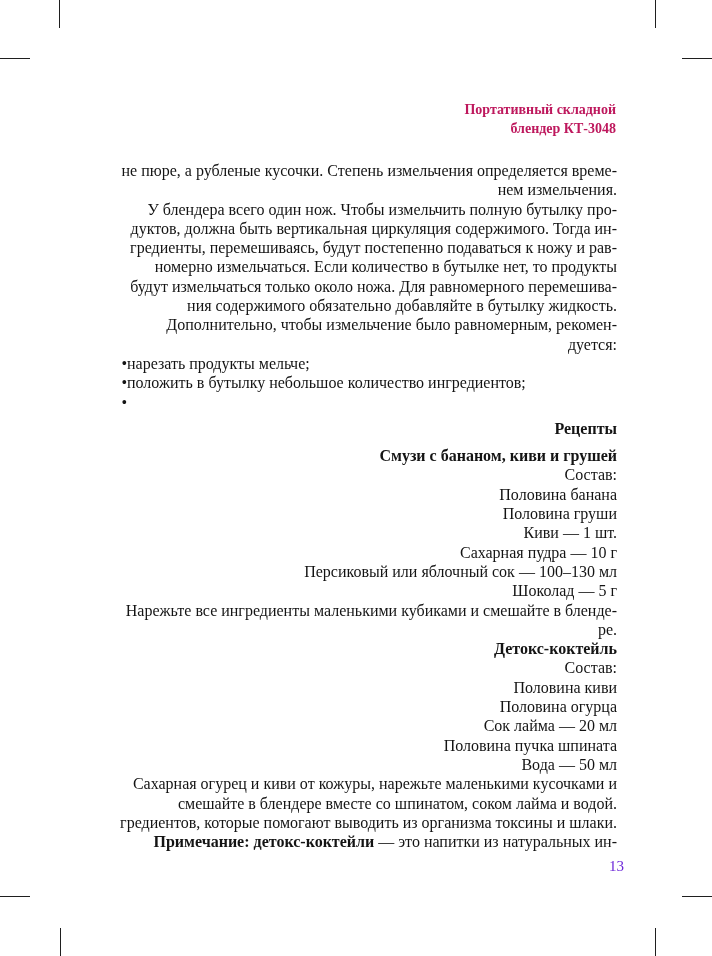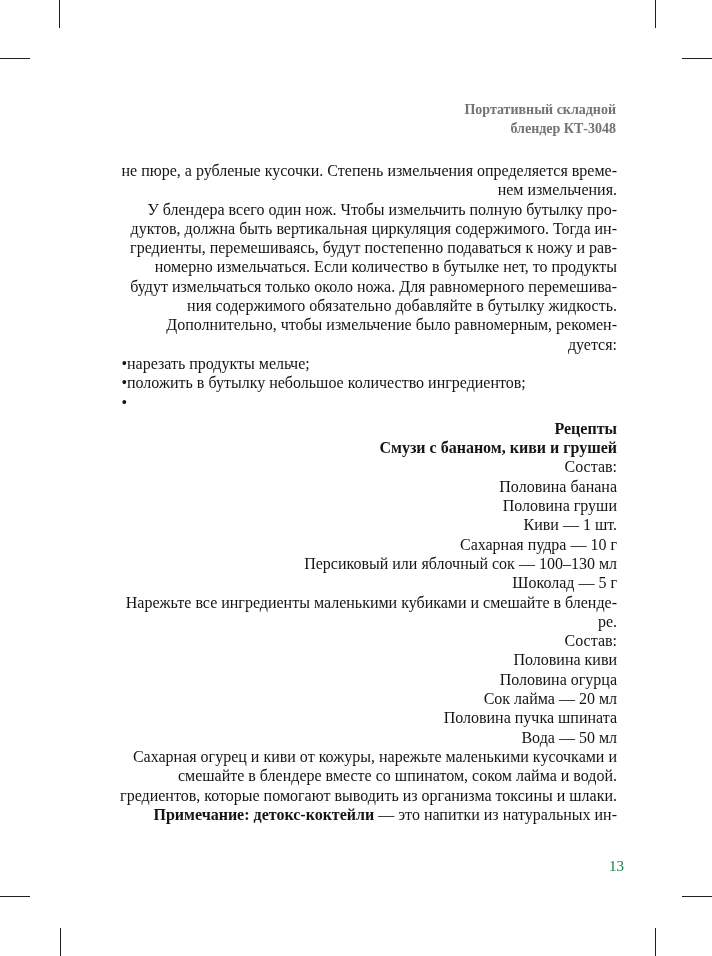"Портативный складной" .running-header { color: #737373 -> #be185d }
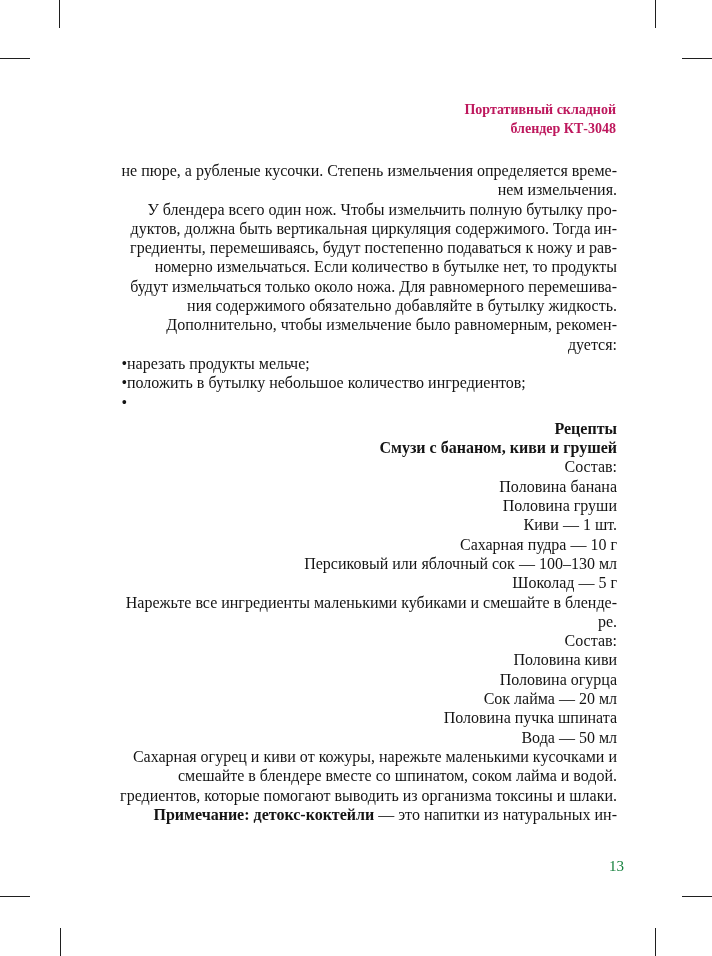"Смузи с бананом, киви и" .gap-md { margin-top: 0 -> 8px }
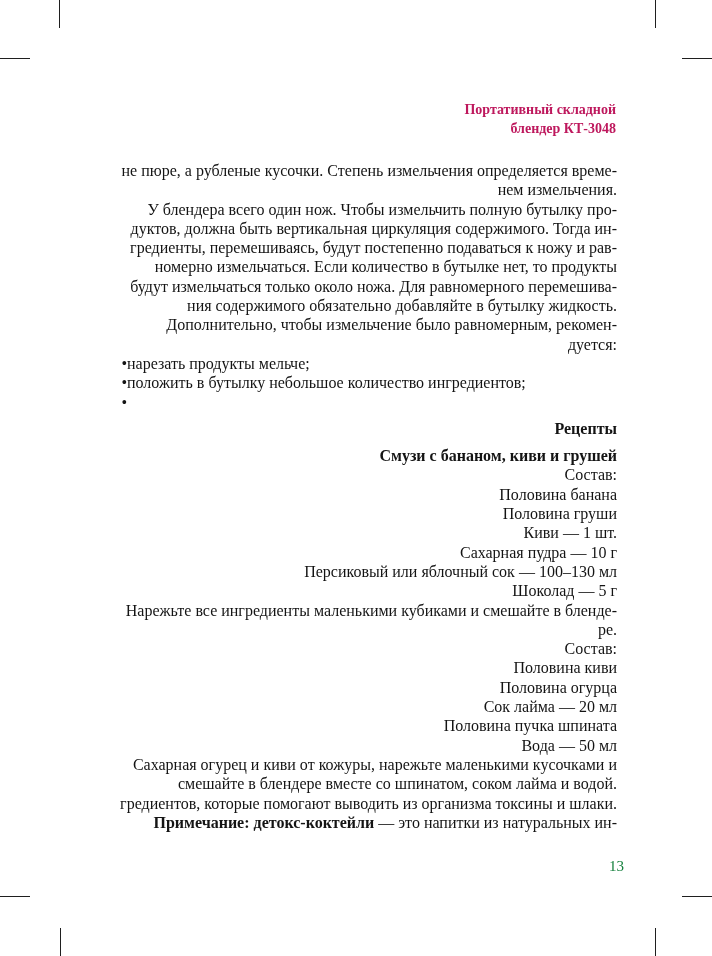"Детокс-коктейль" div.line { html: none -> <div>Детокс-коктейль</div> }
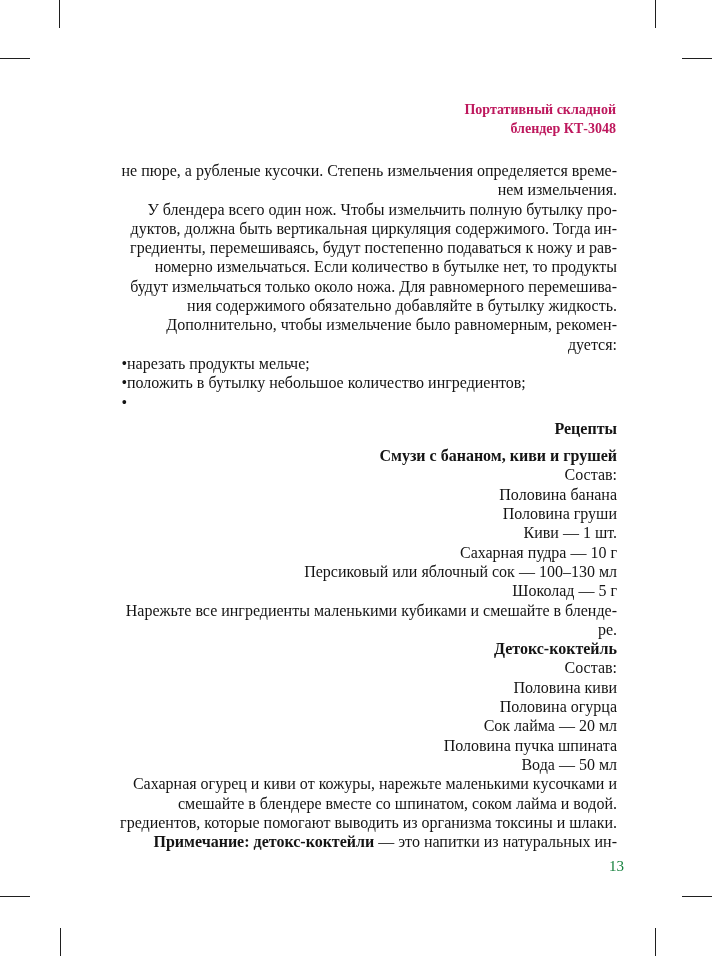"13" .page-number { color: #15803d -> #6d28d9 }
